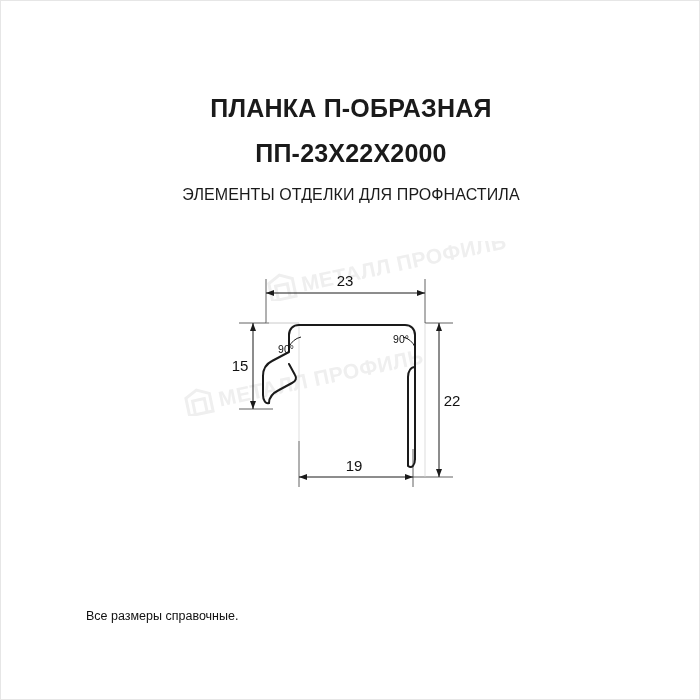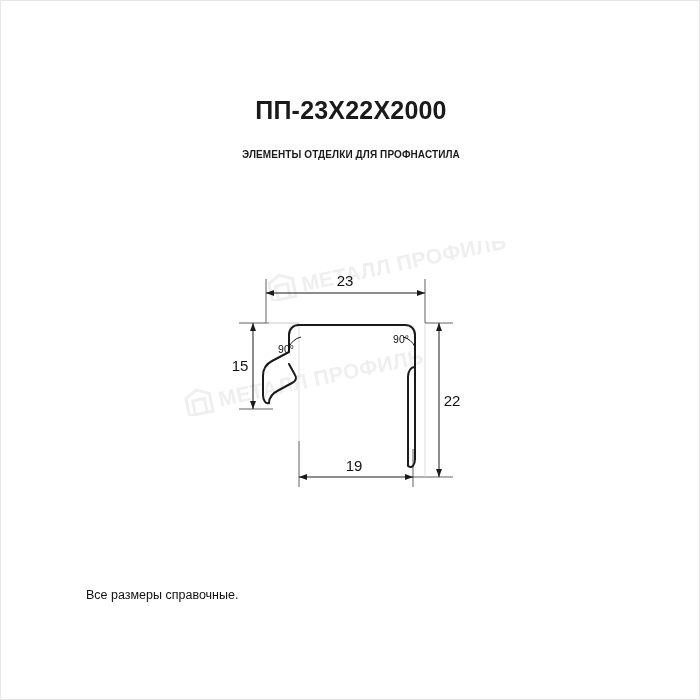"ПЛАНКА П-ОБРАЗНАЯ" div.title-line1 { html: none -> <div>ПЛАНКА П-ОБРАЗНАЯ</div> }
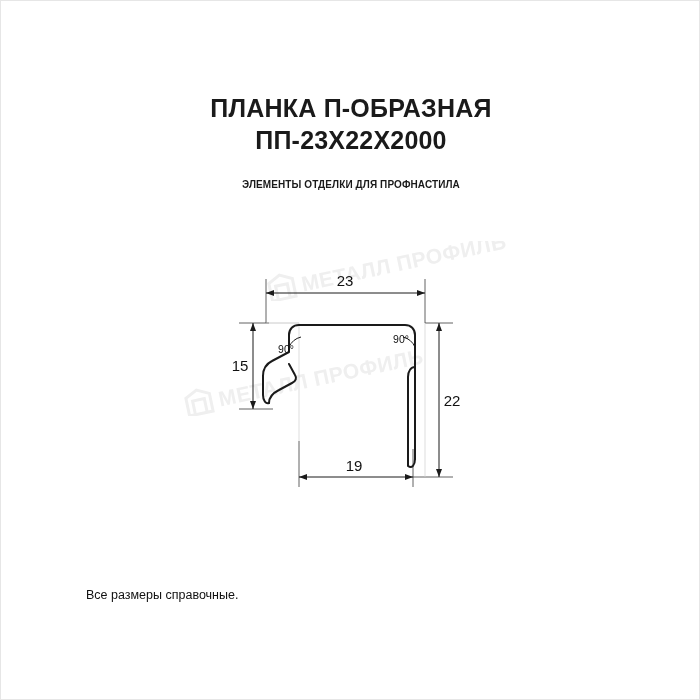"ПП-23Х22Х2000" .title-line2 { margin-top: 2px -> 15px }
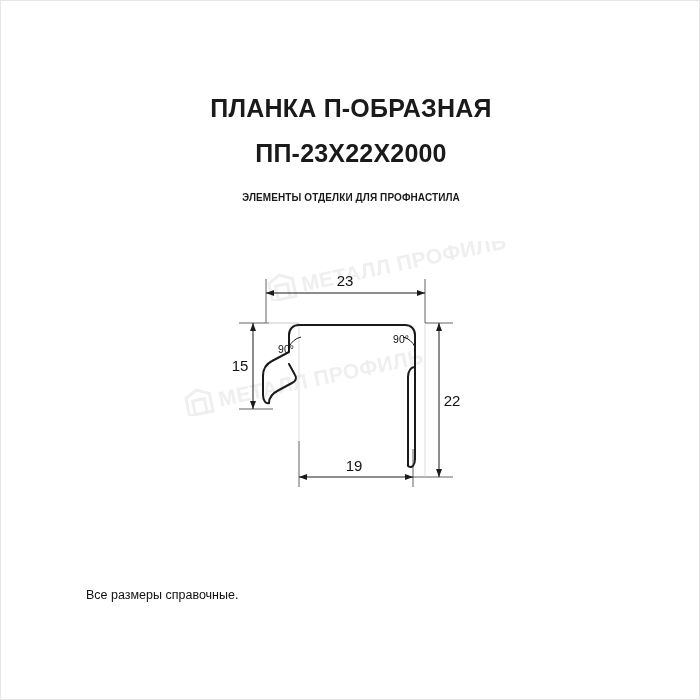"ЭЛЕМЕНТЫ ОТДЕЛКИ ДЛЯ ПРОФНАСТИЛА" .subtitle { font-size: 10px -> 16px; font-weight: bold -> normal; margin-top: 24px -> 18px }
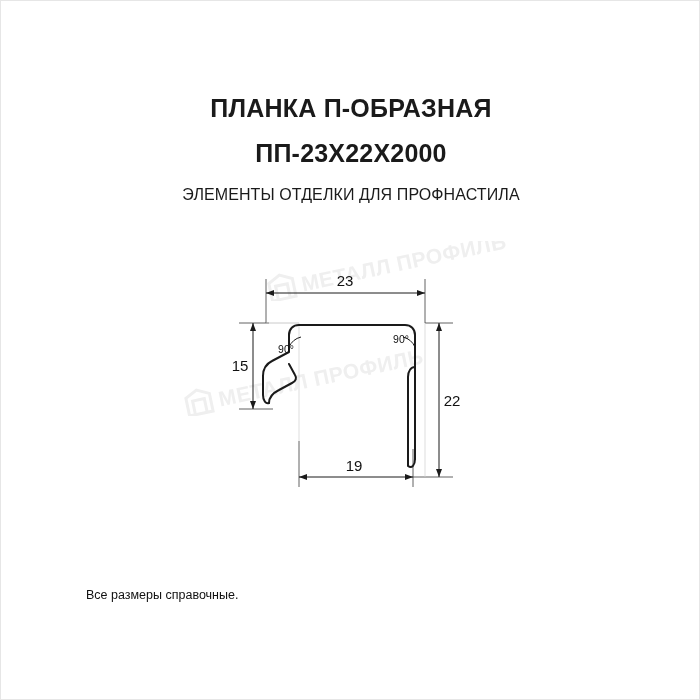"Все размеры справочные." .notes { top: 585px -> 606px }
